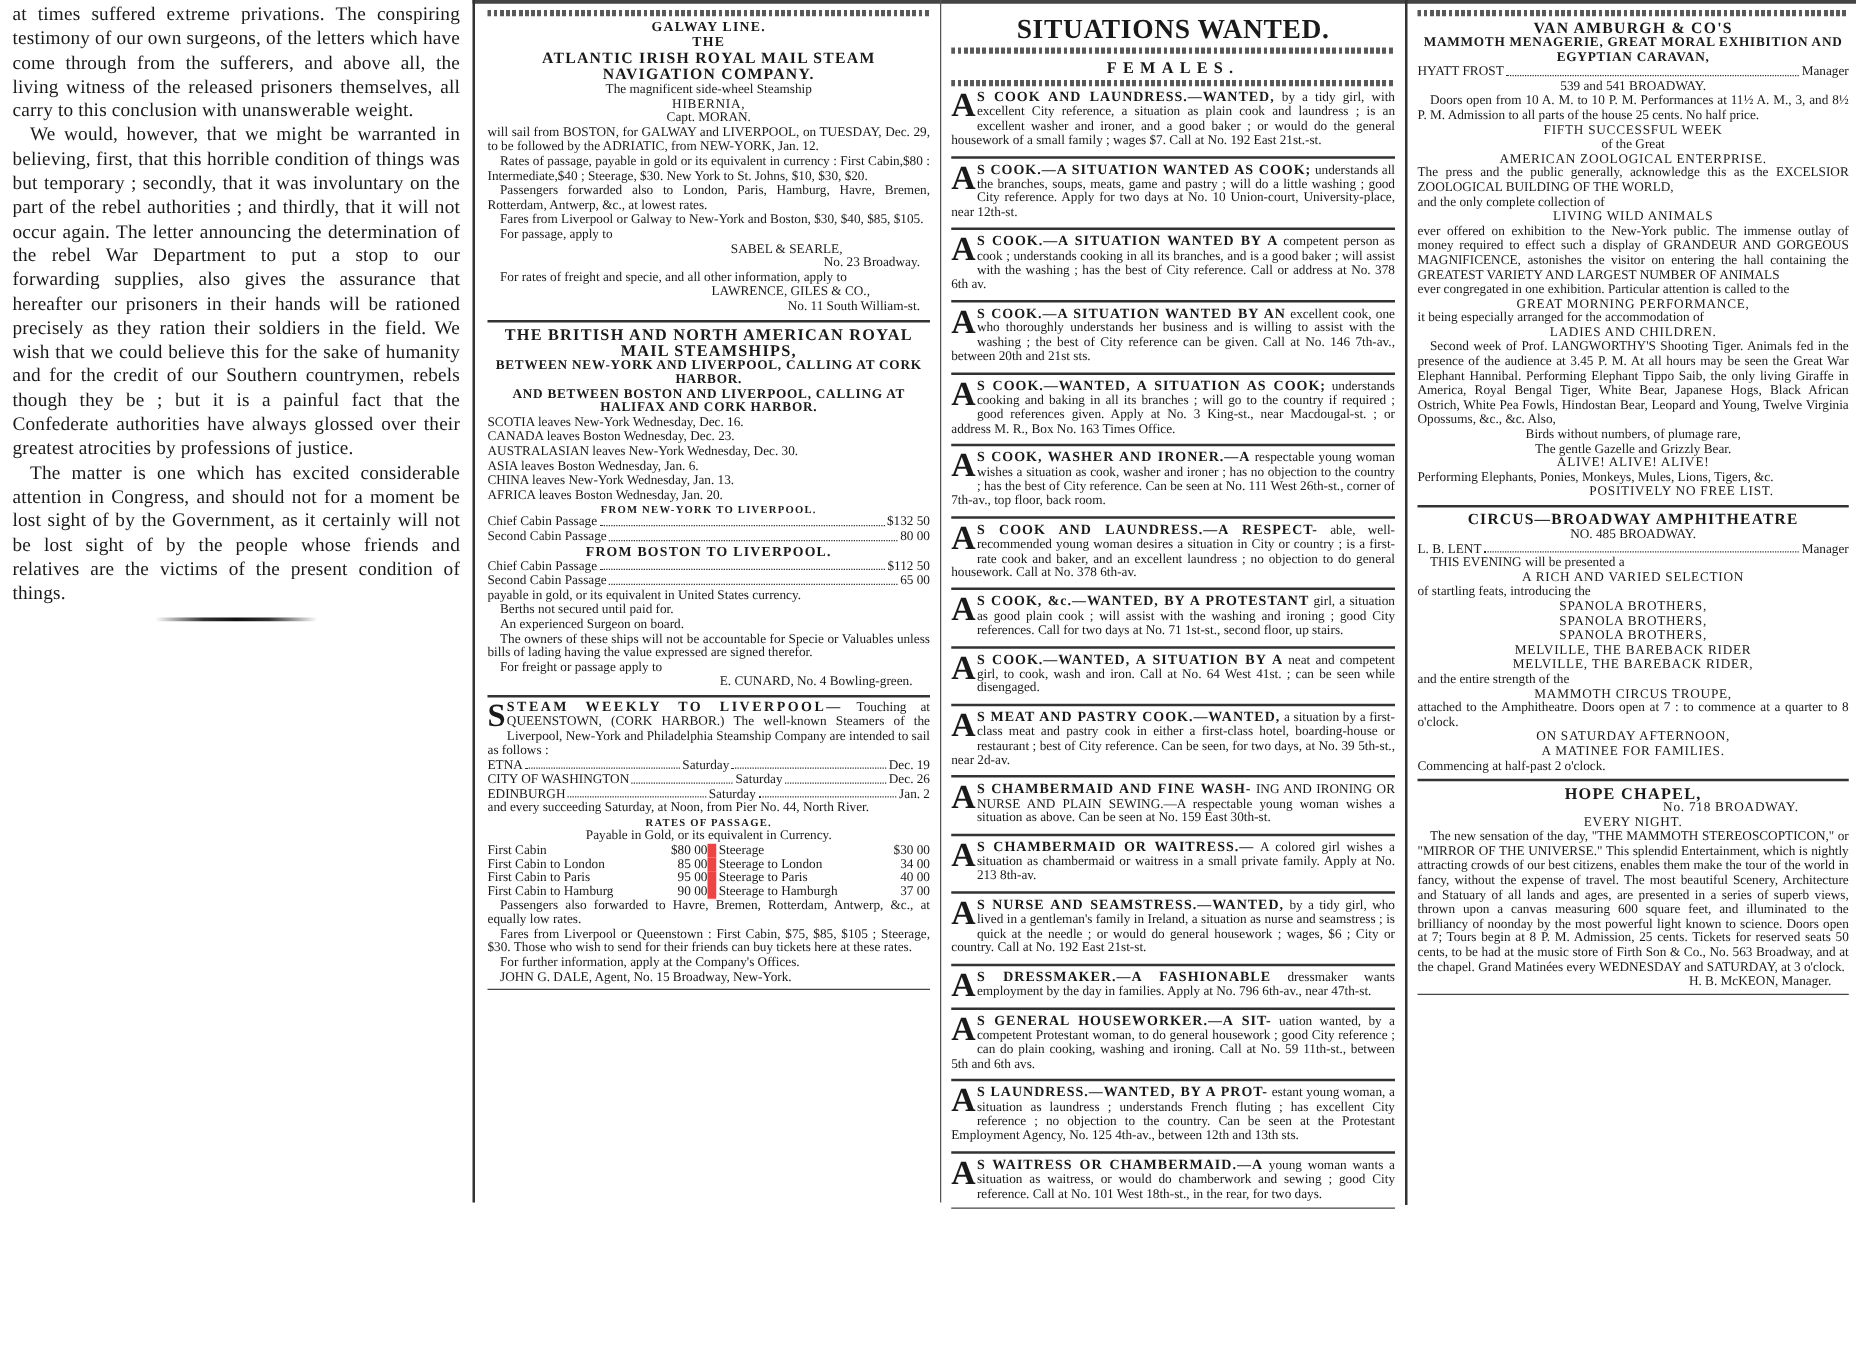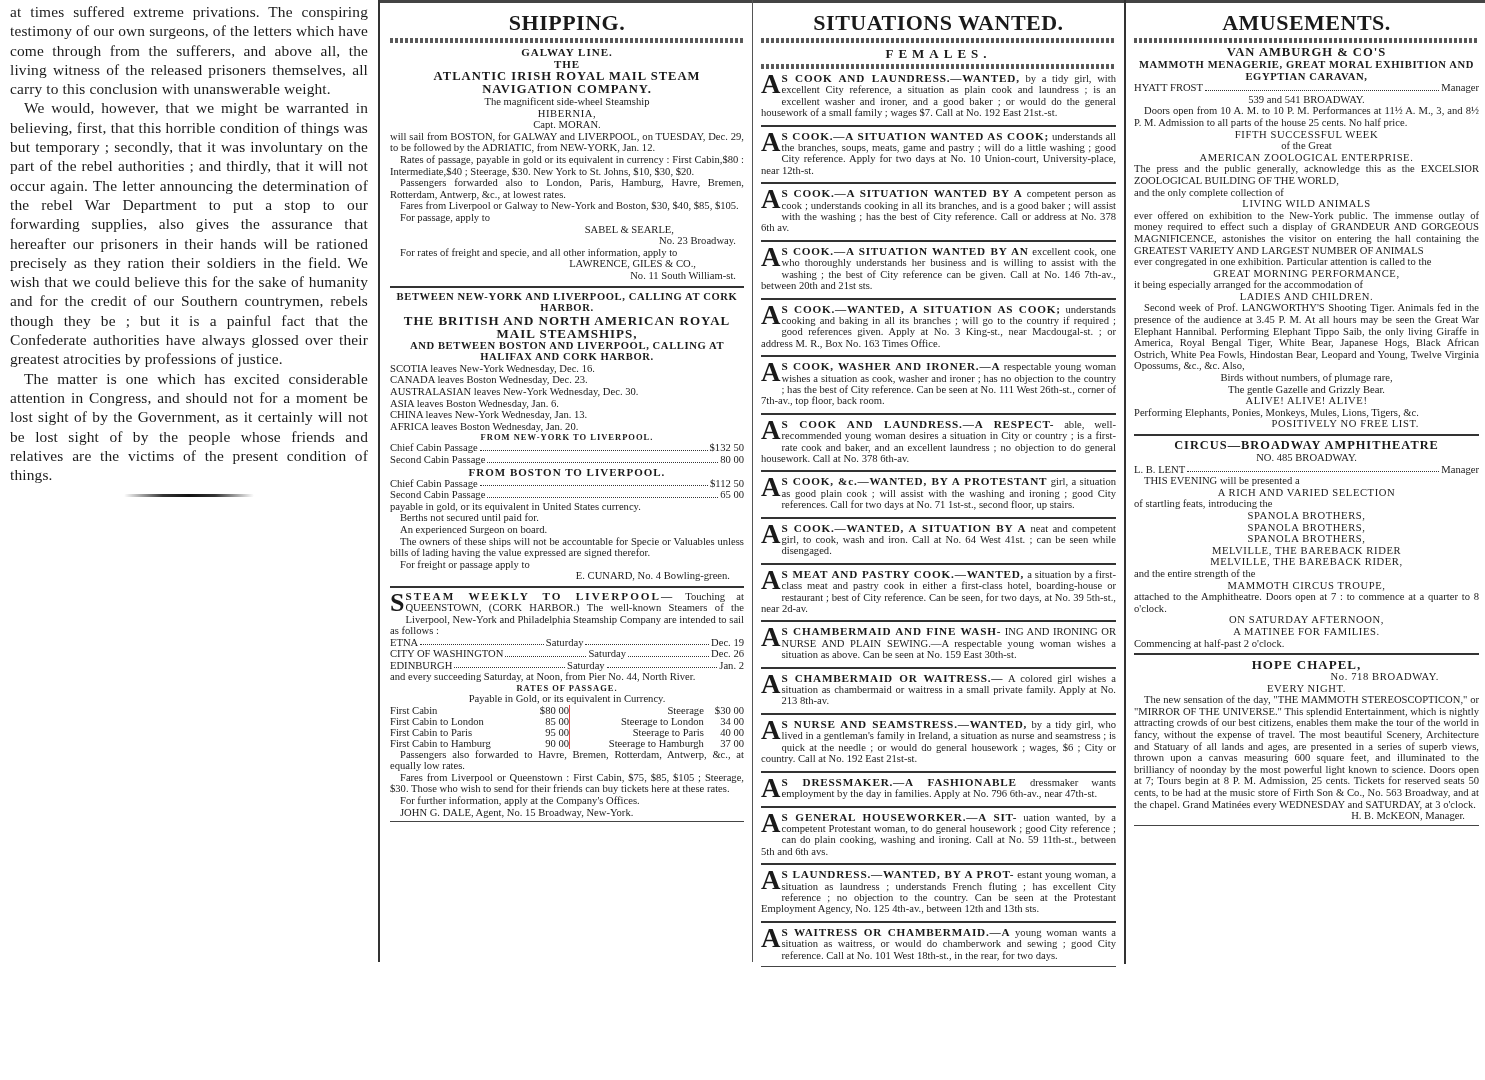"SHIPPING." div.head { html: <div>SHIPPING.</div> -> none }
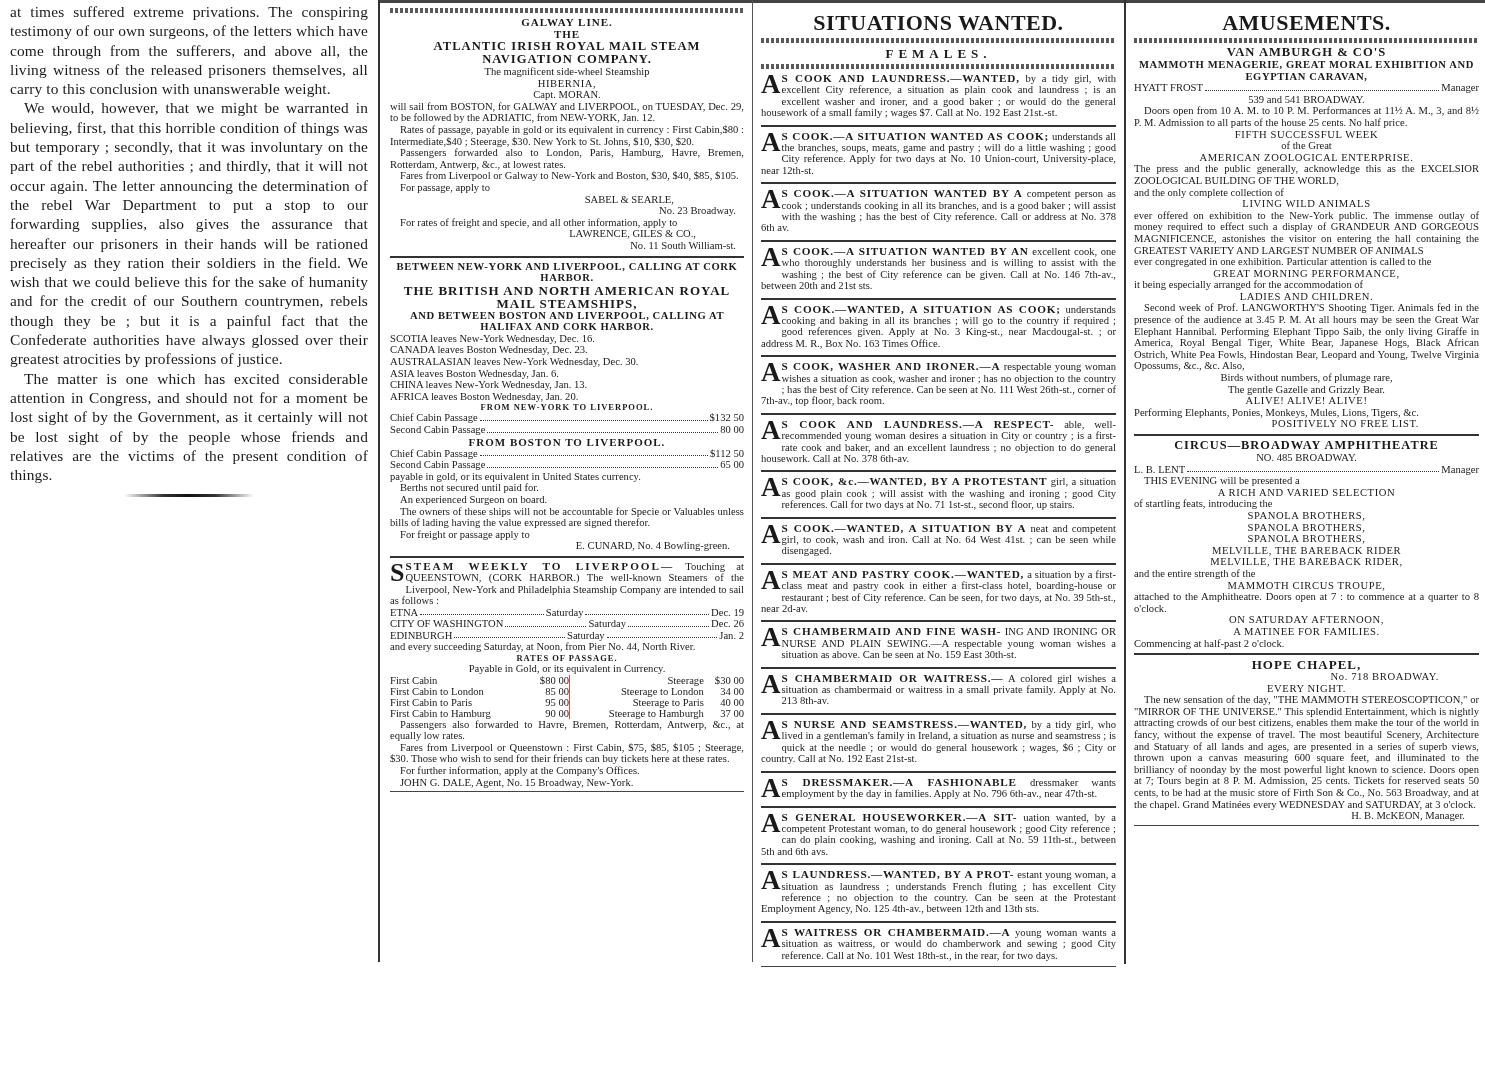"AMUSEMENTS." div.head { html: <div>AMUSEMENTS.</div> -> none }
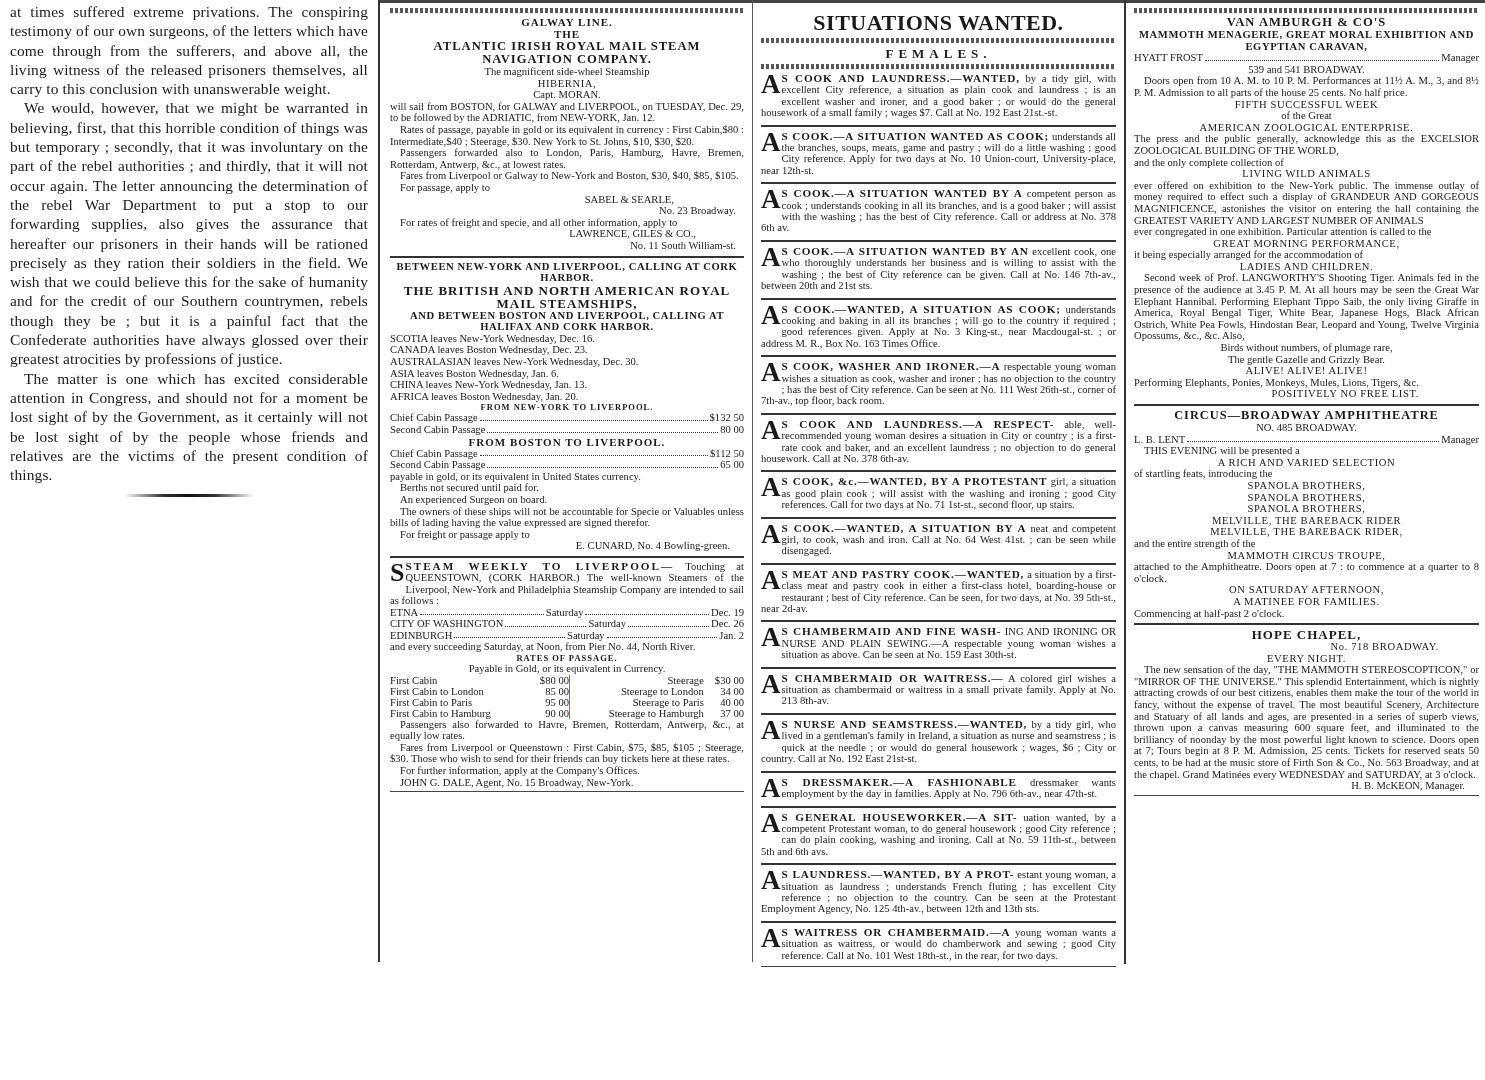"BETWEEN NEW-YORK AND LIVERPOOL, CALLING" p.c { order: before "THE BRITISH AND NORTH AMERICAN" -> after "THE BRITISH AND NORTH AMERICAN" }
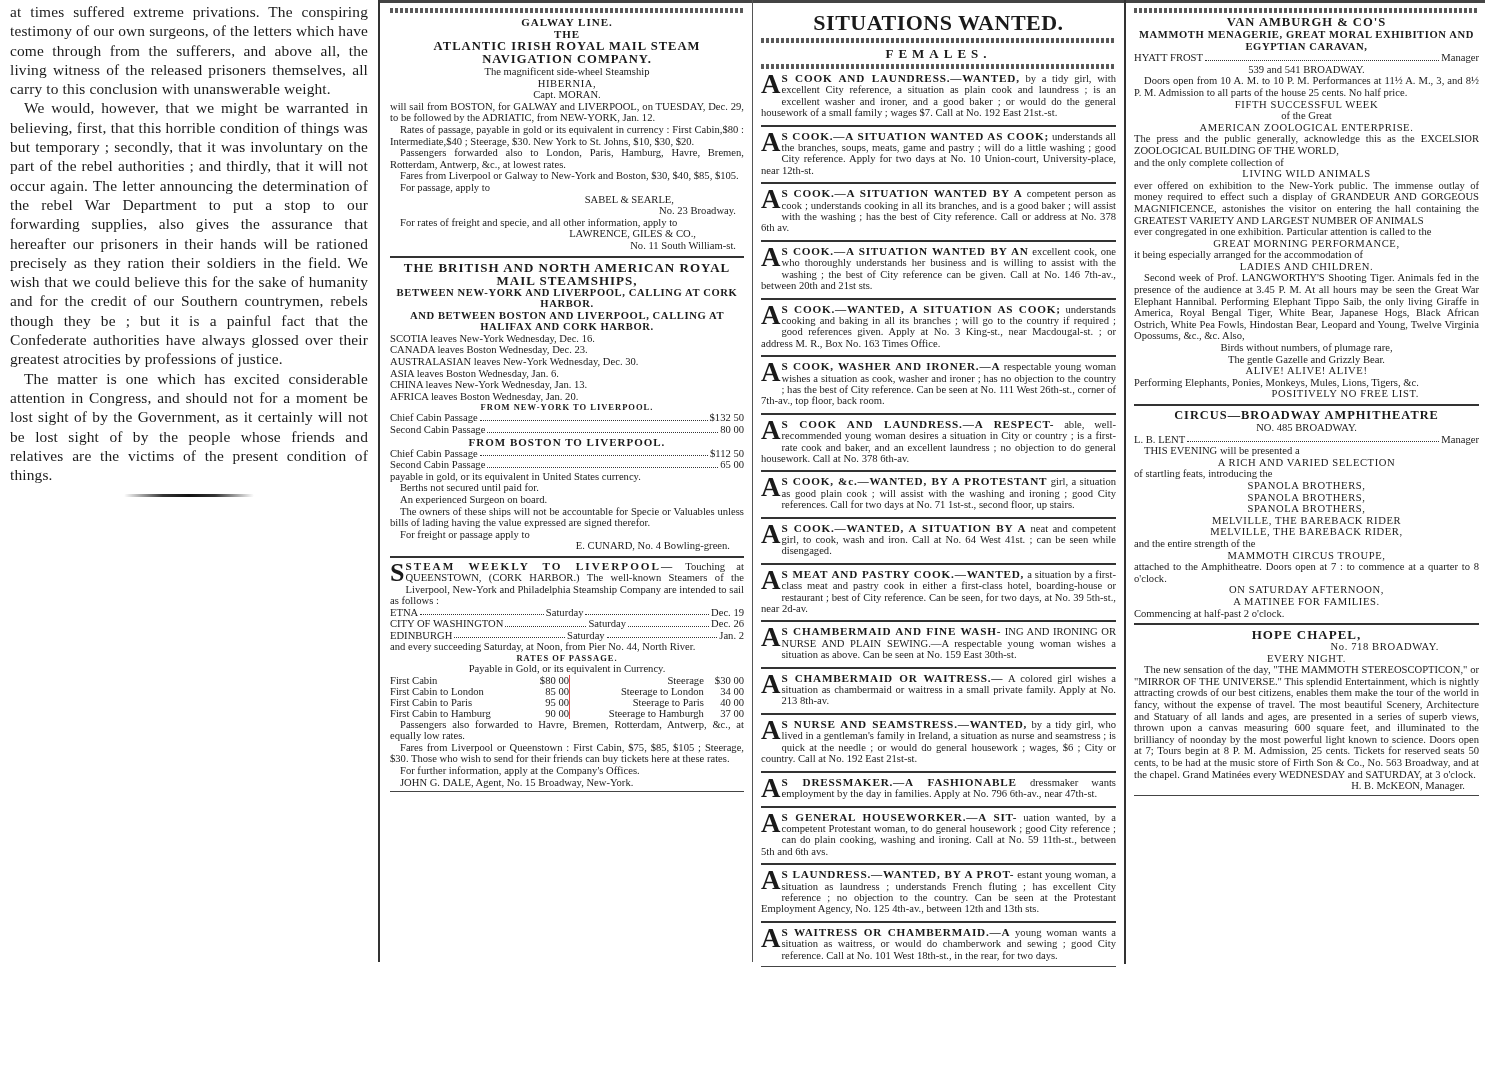"Steerage" .ratetbl td.sep { border-left: 1px solid #ef4444 -> 7px solid #ef4444; text-align: right -> none }
